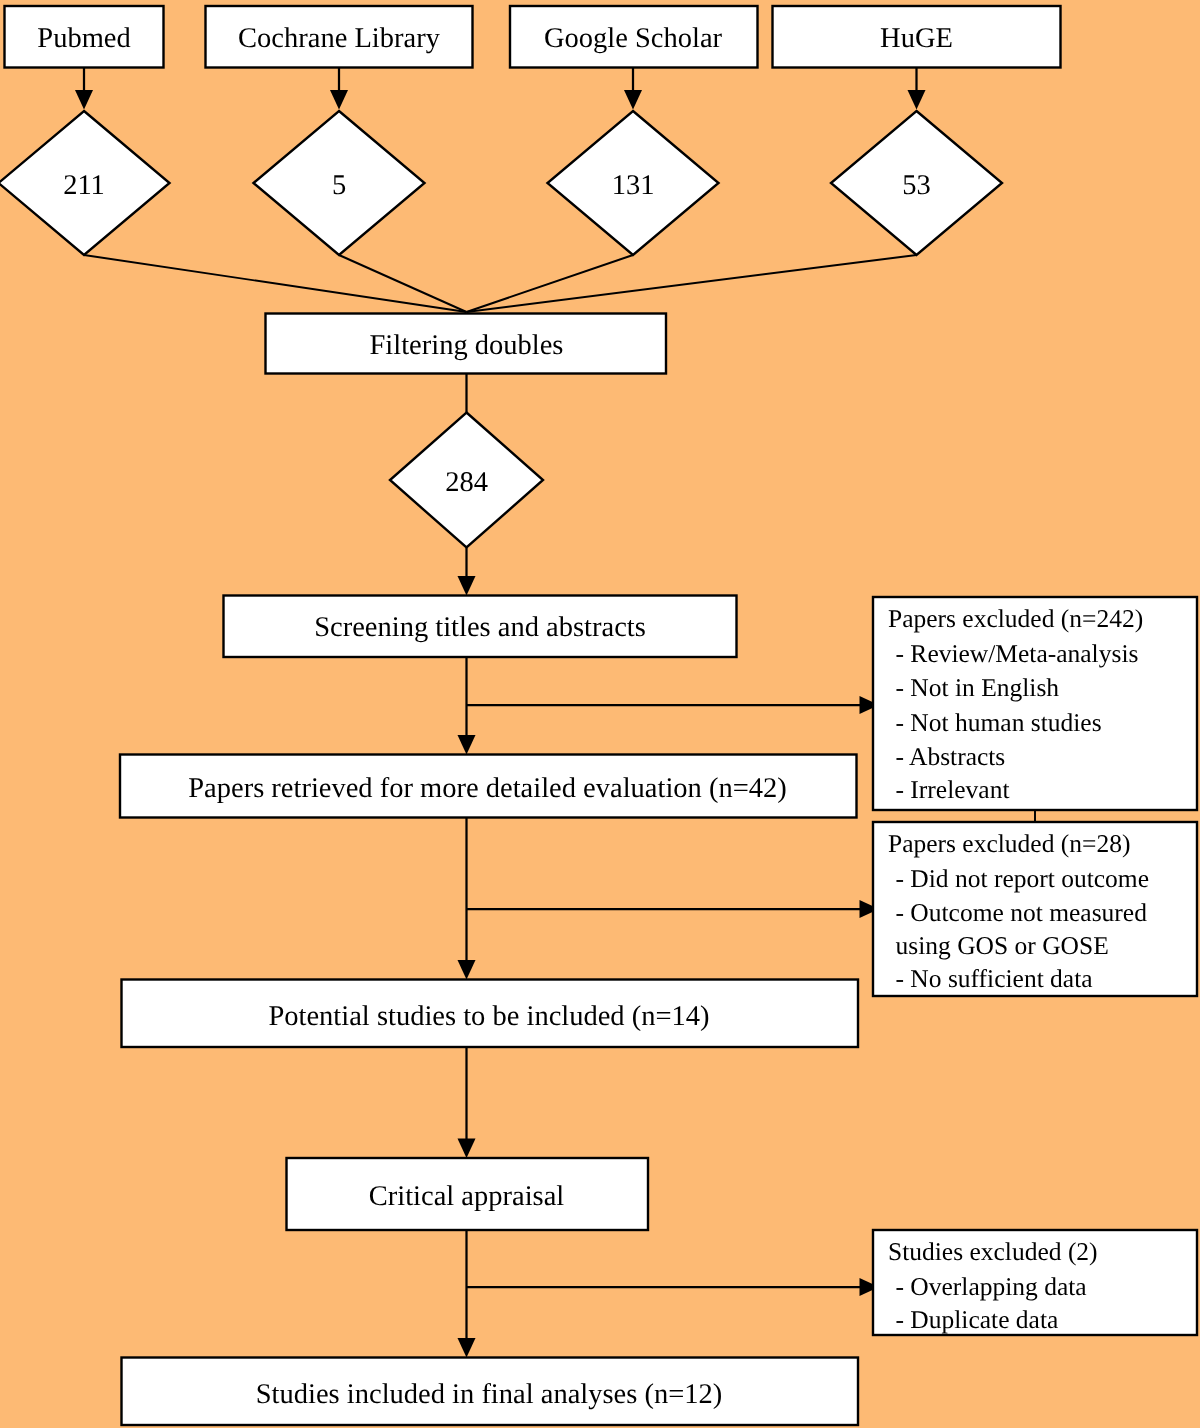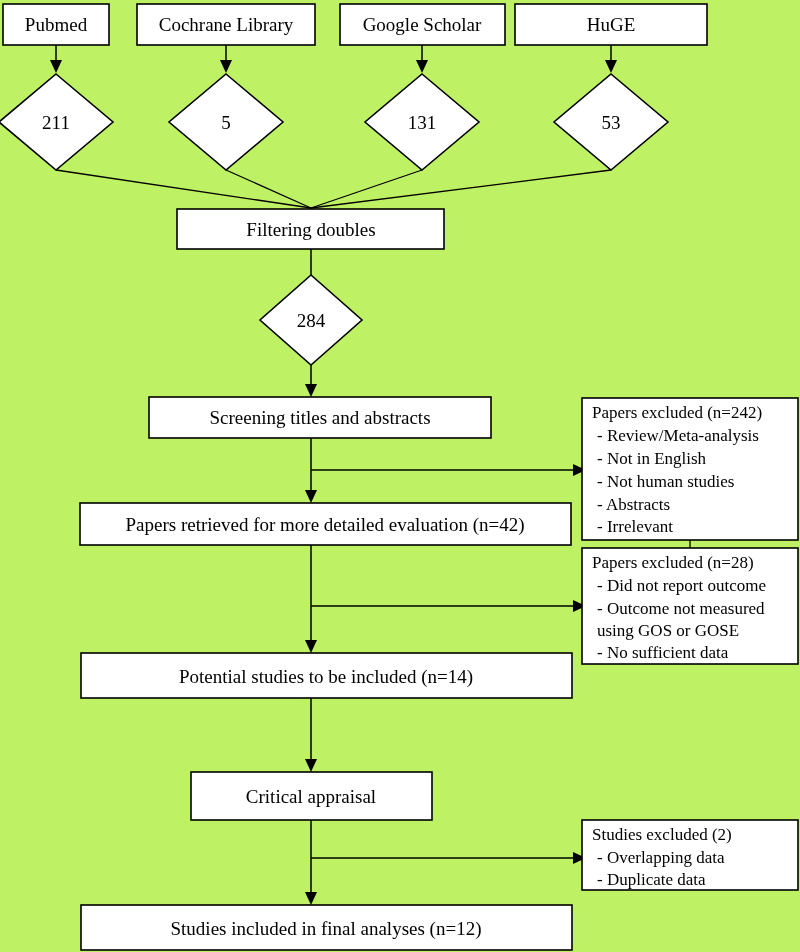"Pubmed" #flow-root { background: #bef264 -> #fdba74 }
